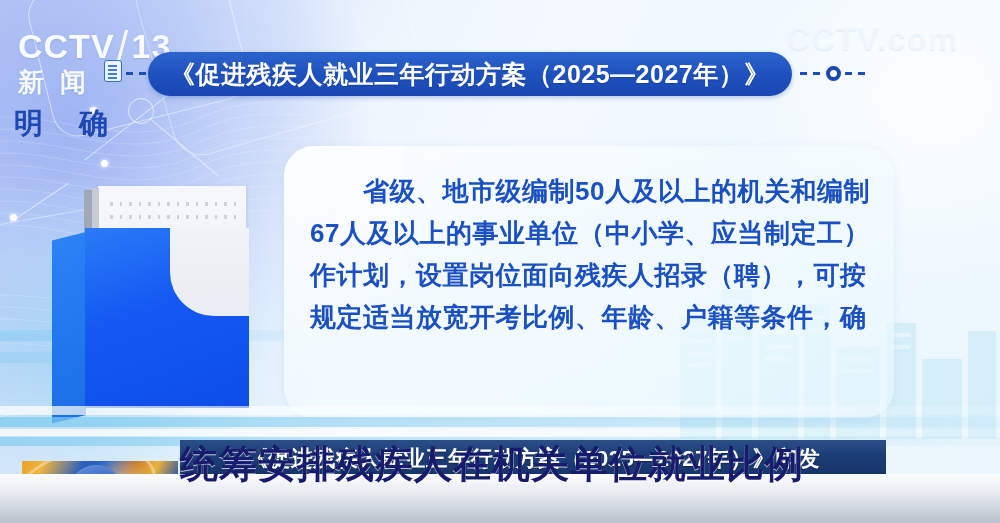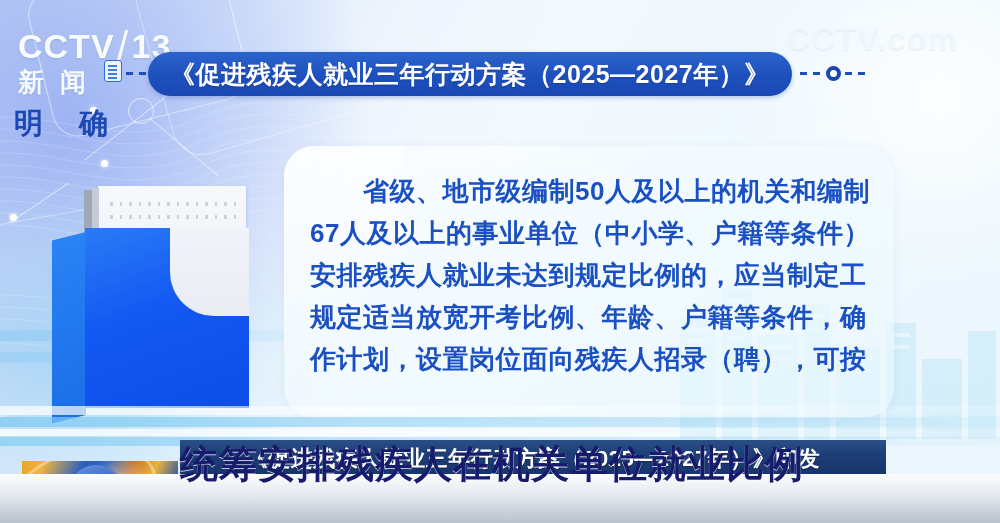"67人及以上的事业单位（中小学、户籍等条件）" p { text: 户籍等条件 -> 应当制定工 }
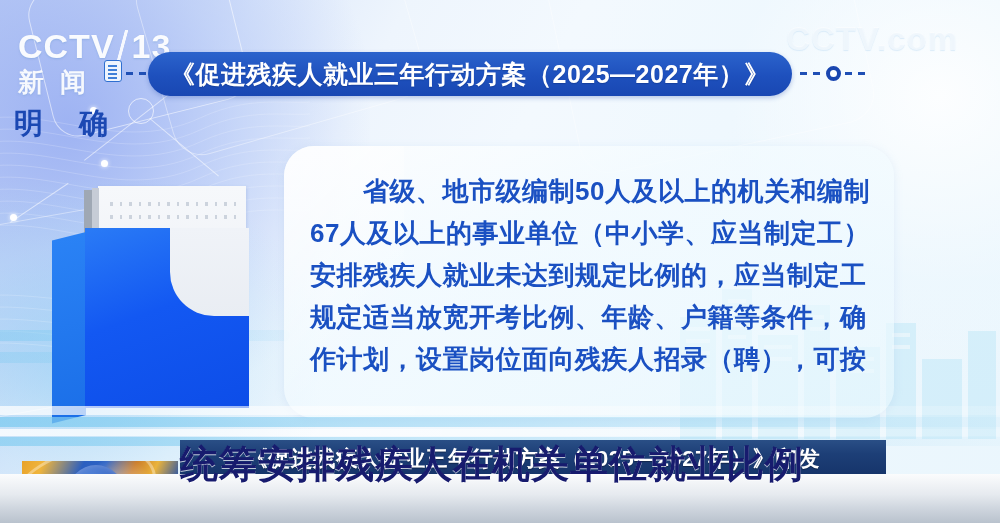"安排残疾人就业未达到规定比例的，应当制定工" p { html: <p>安排残疾人就业未达到规定比例的，应当制定工</p> -> none }
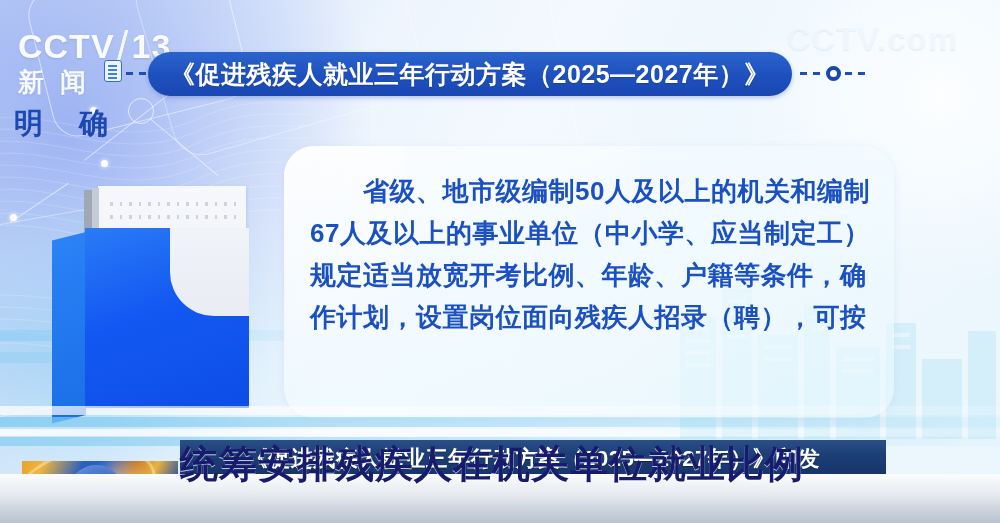"规定适当放宽开考比例、年龄、户籍等条件，确" p { order: before "作计划，设置岗位面向残疾人招录（聘），可按" -> after "作计划，设置岗位面向残疾人招录（聘），可按" }
